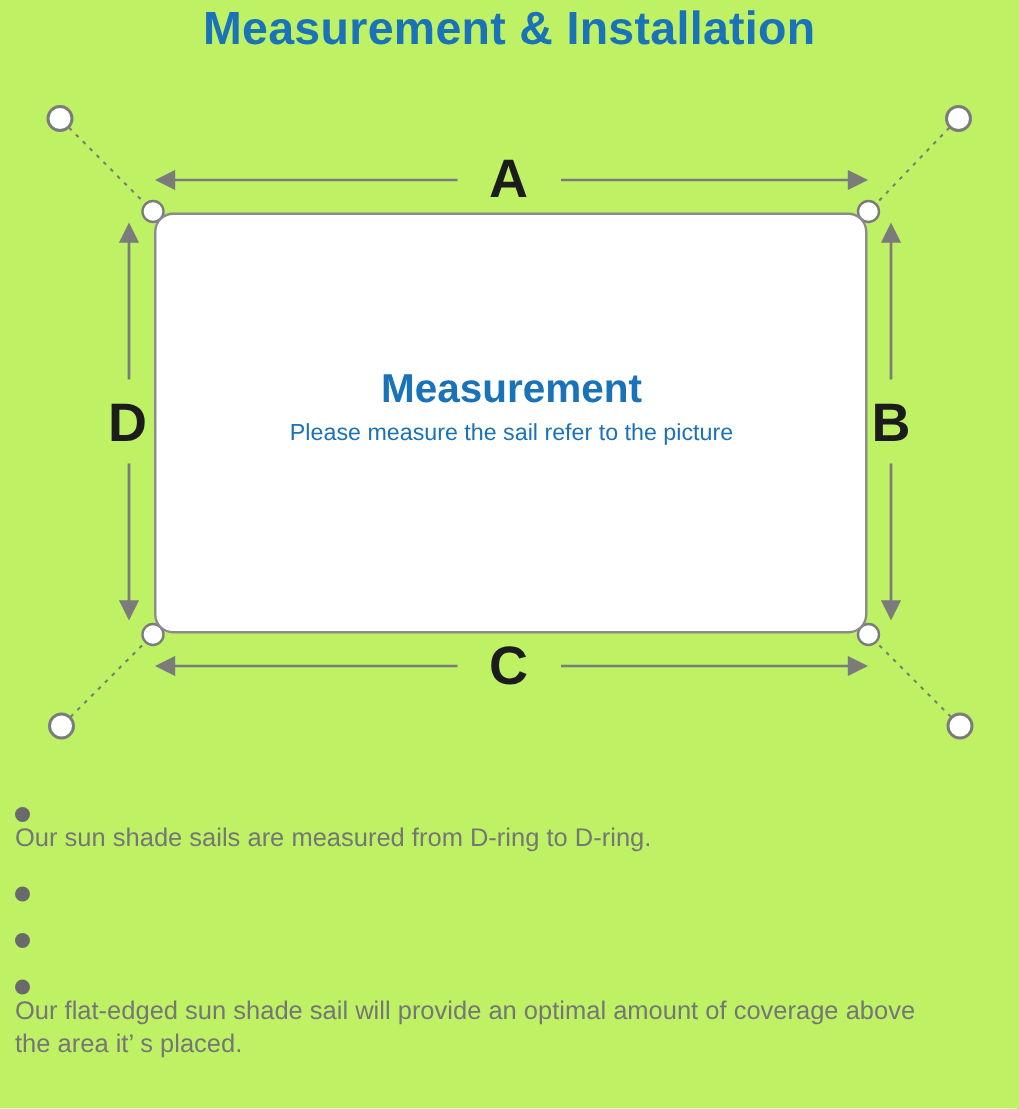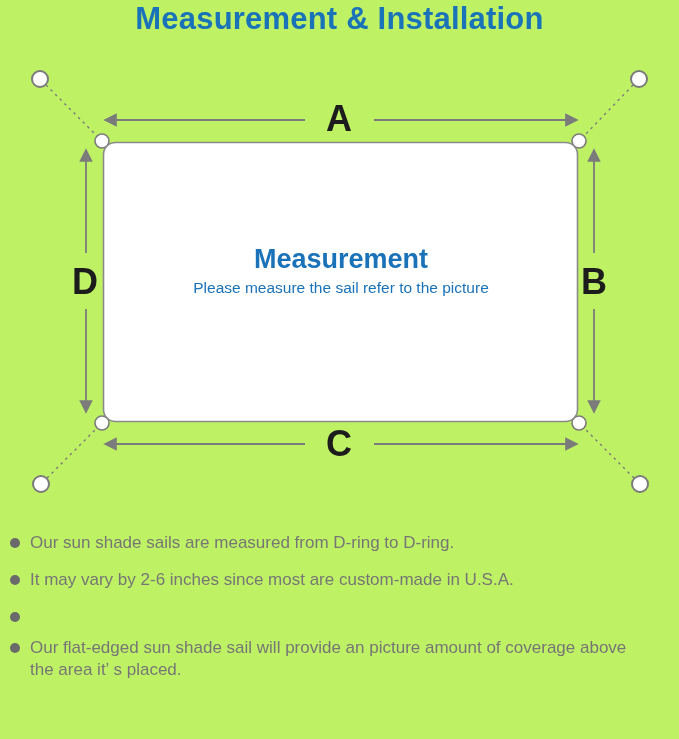"Our sun shade sails are" .bullet-item { flex-direction: none -> column }
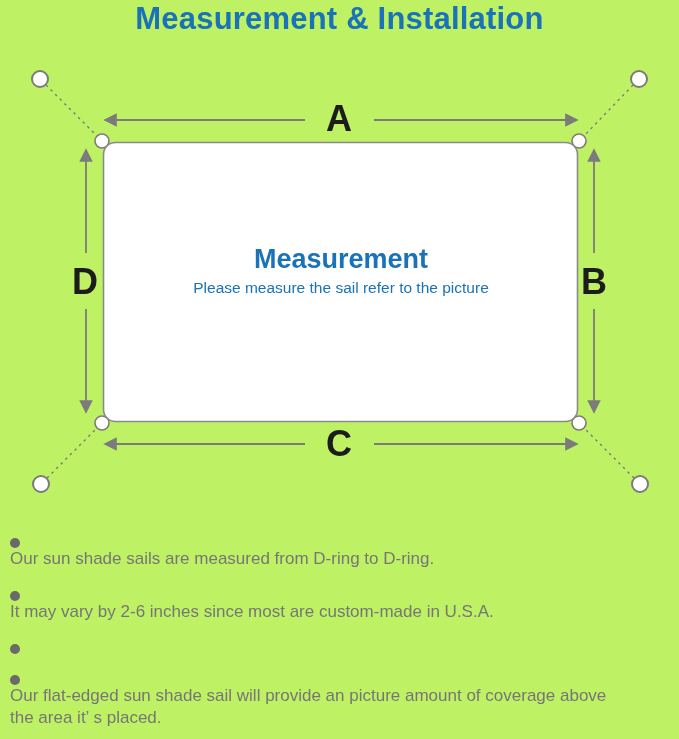"It may vary by 2-6" div.lines { html: <div> <span>It may vary by 2-6 inches since most are custom-made in U.S.A.</span> </div> -> none }
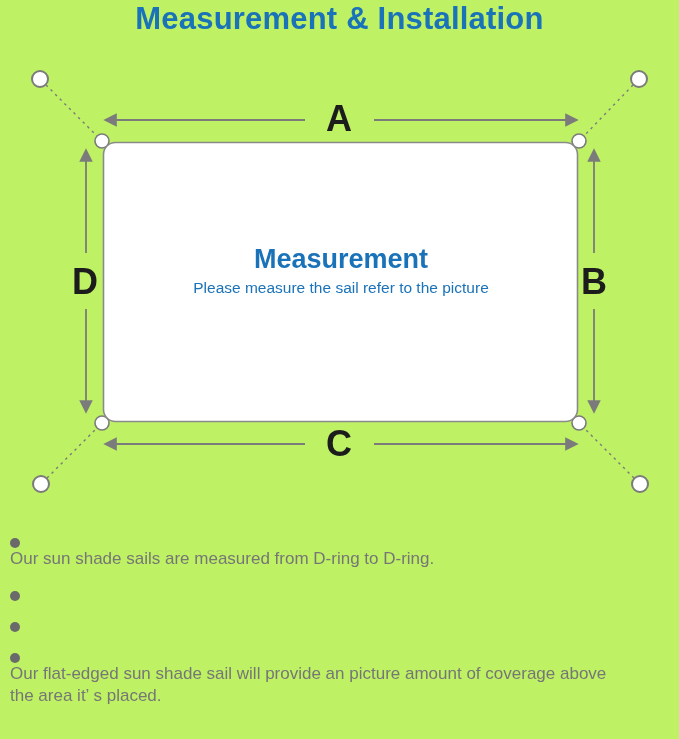"Our flat-edged sun shade sail" span { text: picture -> optimal }
